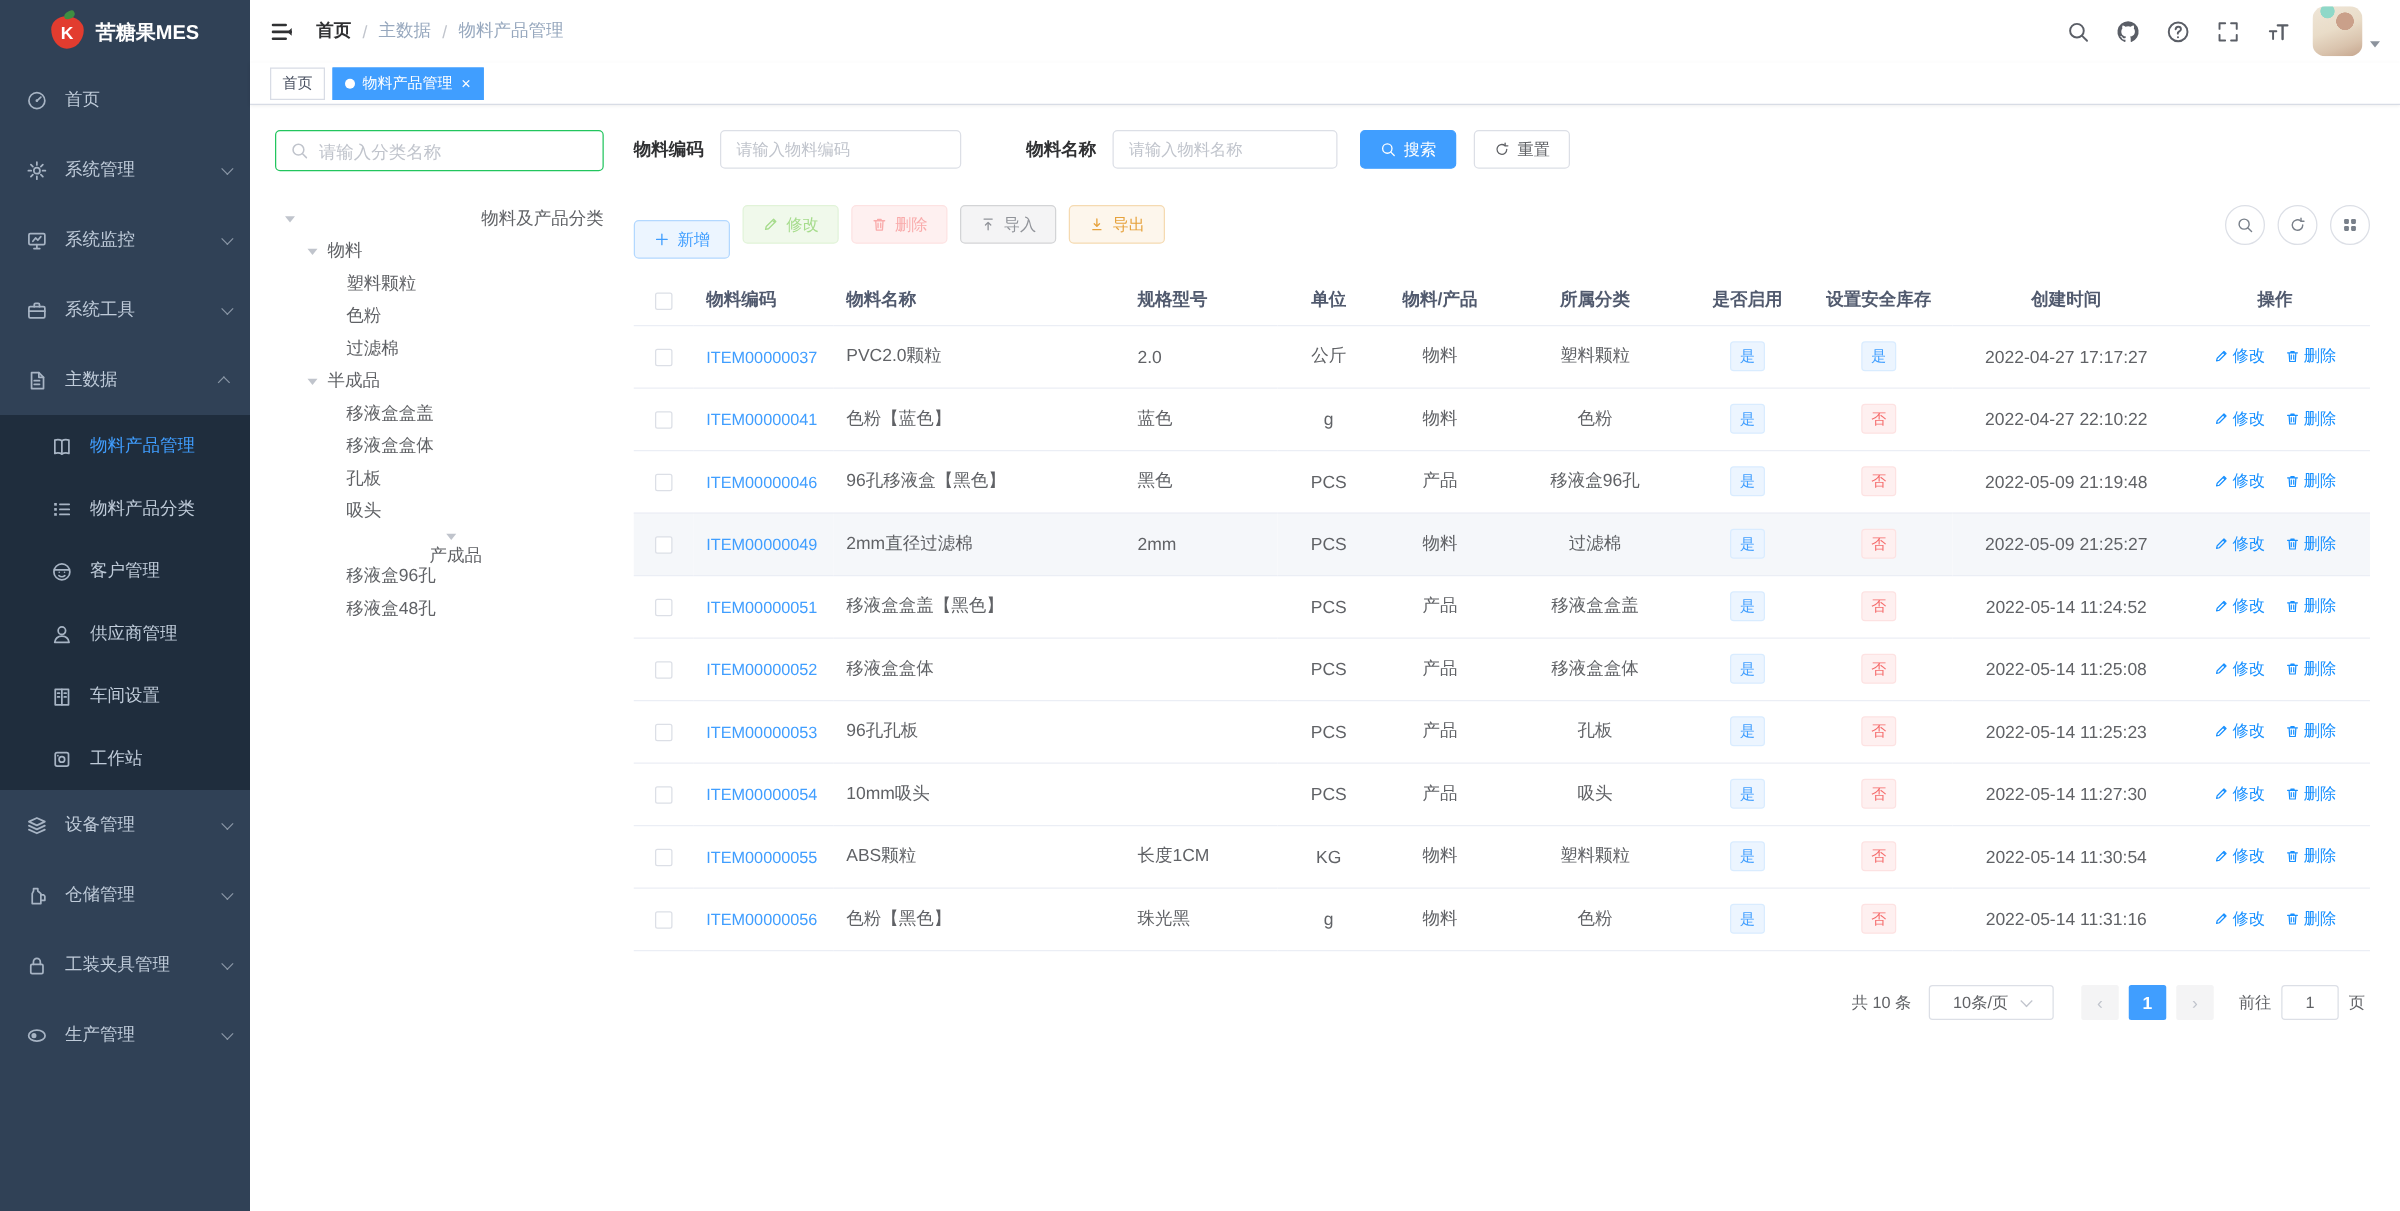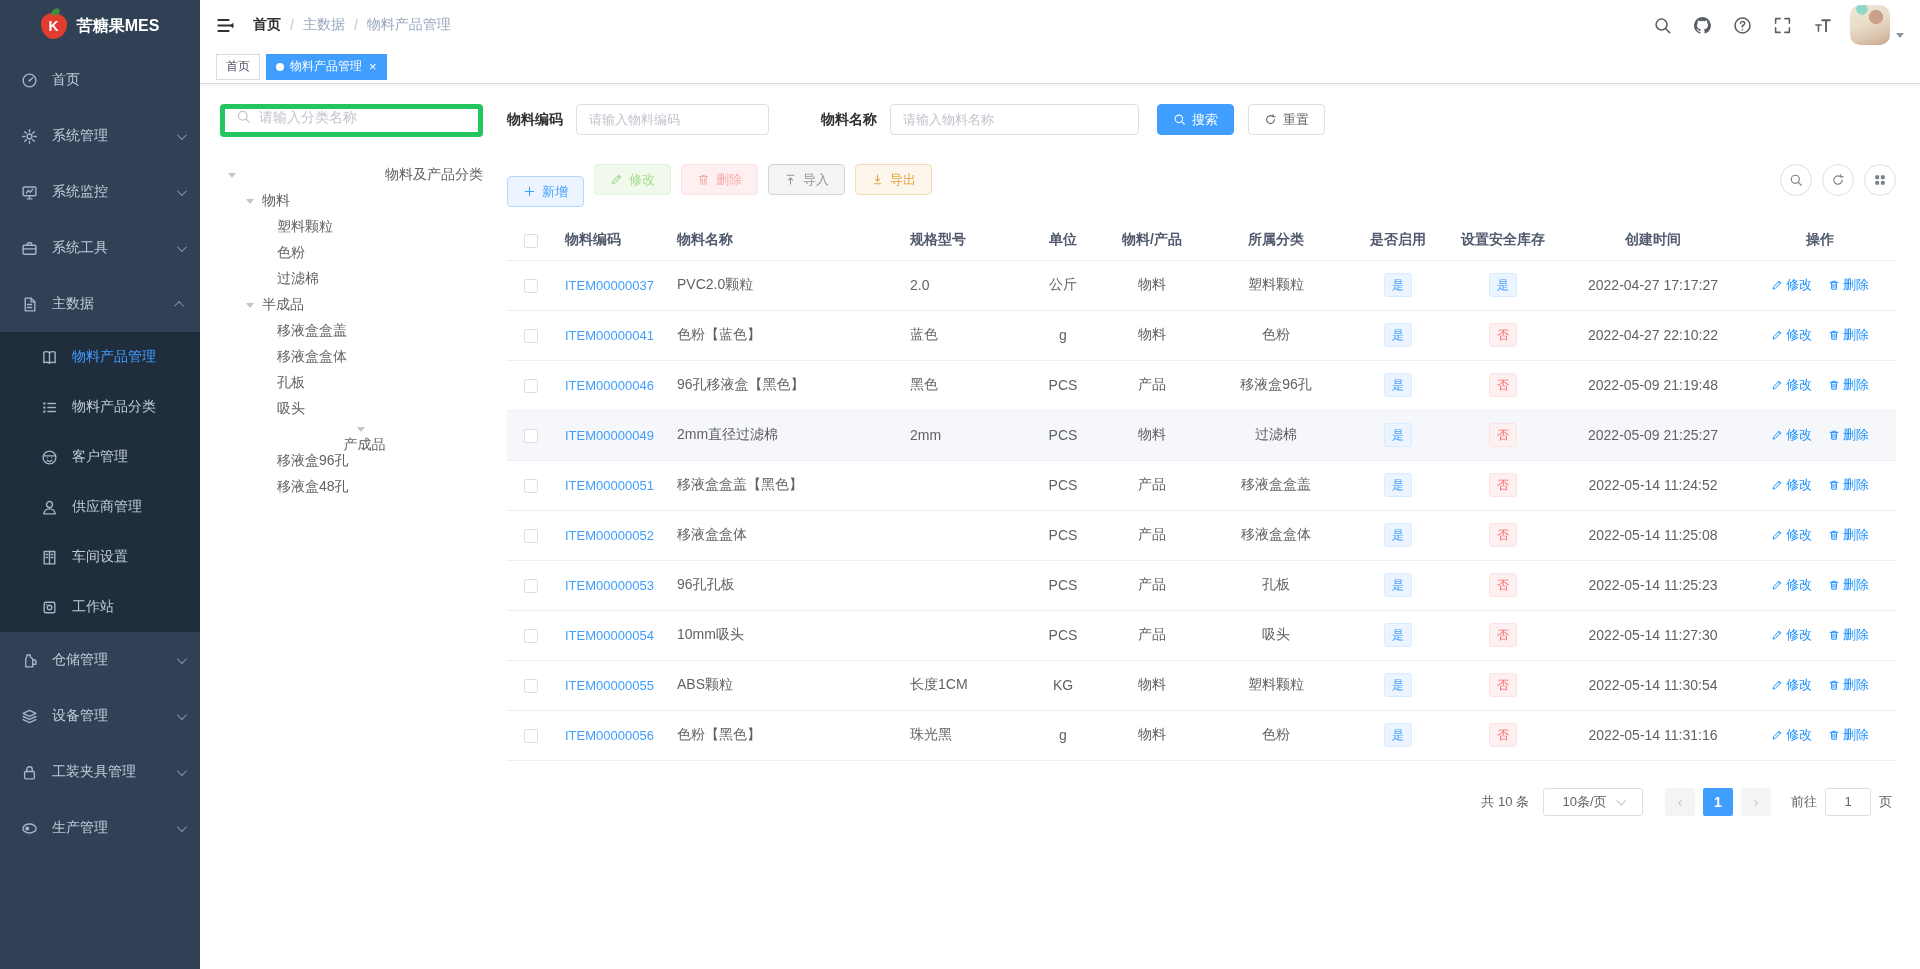"请输入分类名称" .tree-search { align-items: flex-start -> center; border: 5px solid #22c55e -> 1px solid #22c55e }
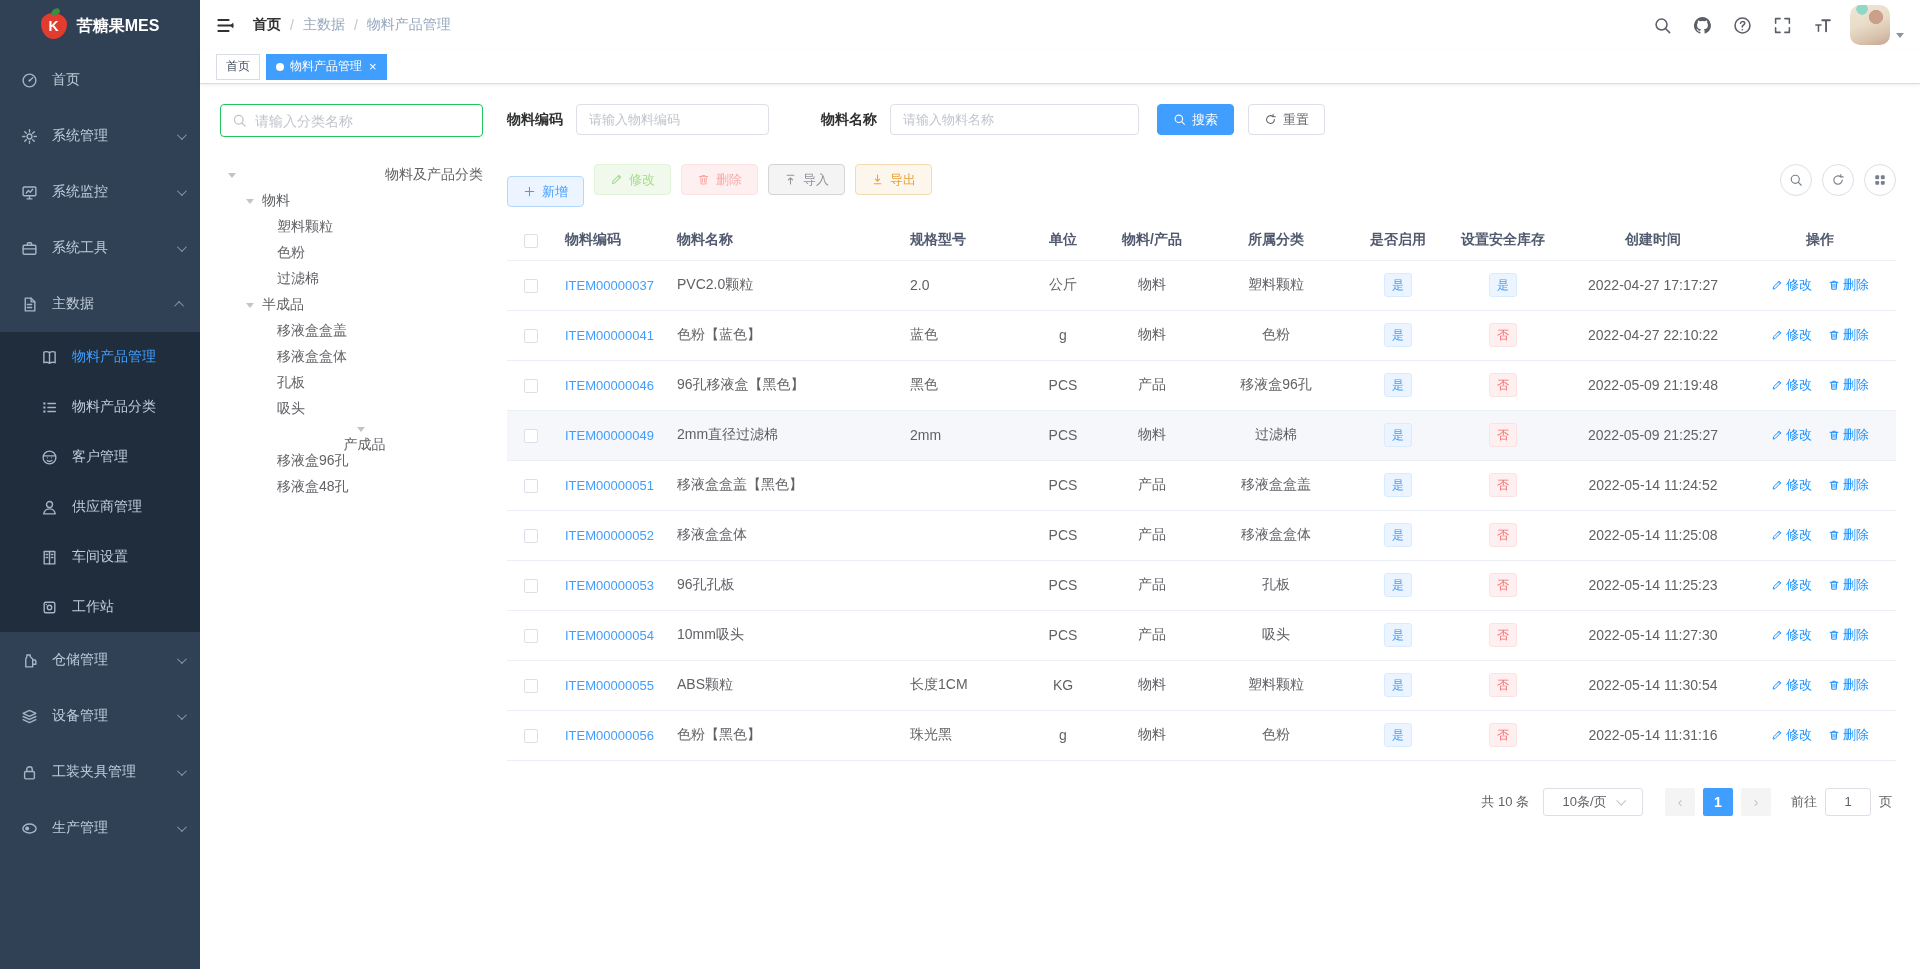"请输入物料名称" .f-input.w2 { width: 249px -> 180px }
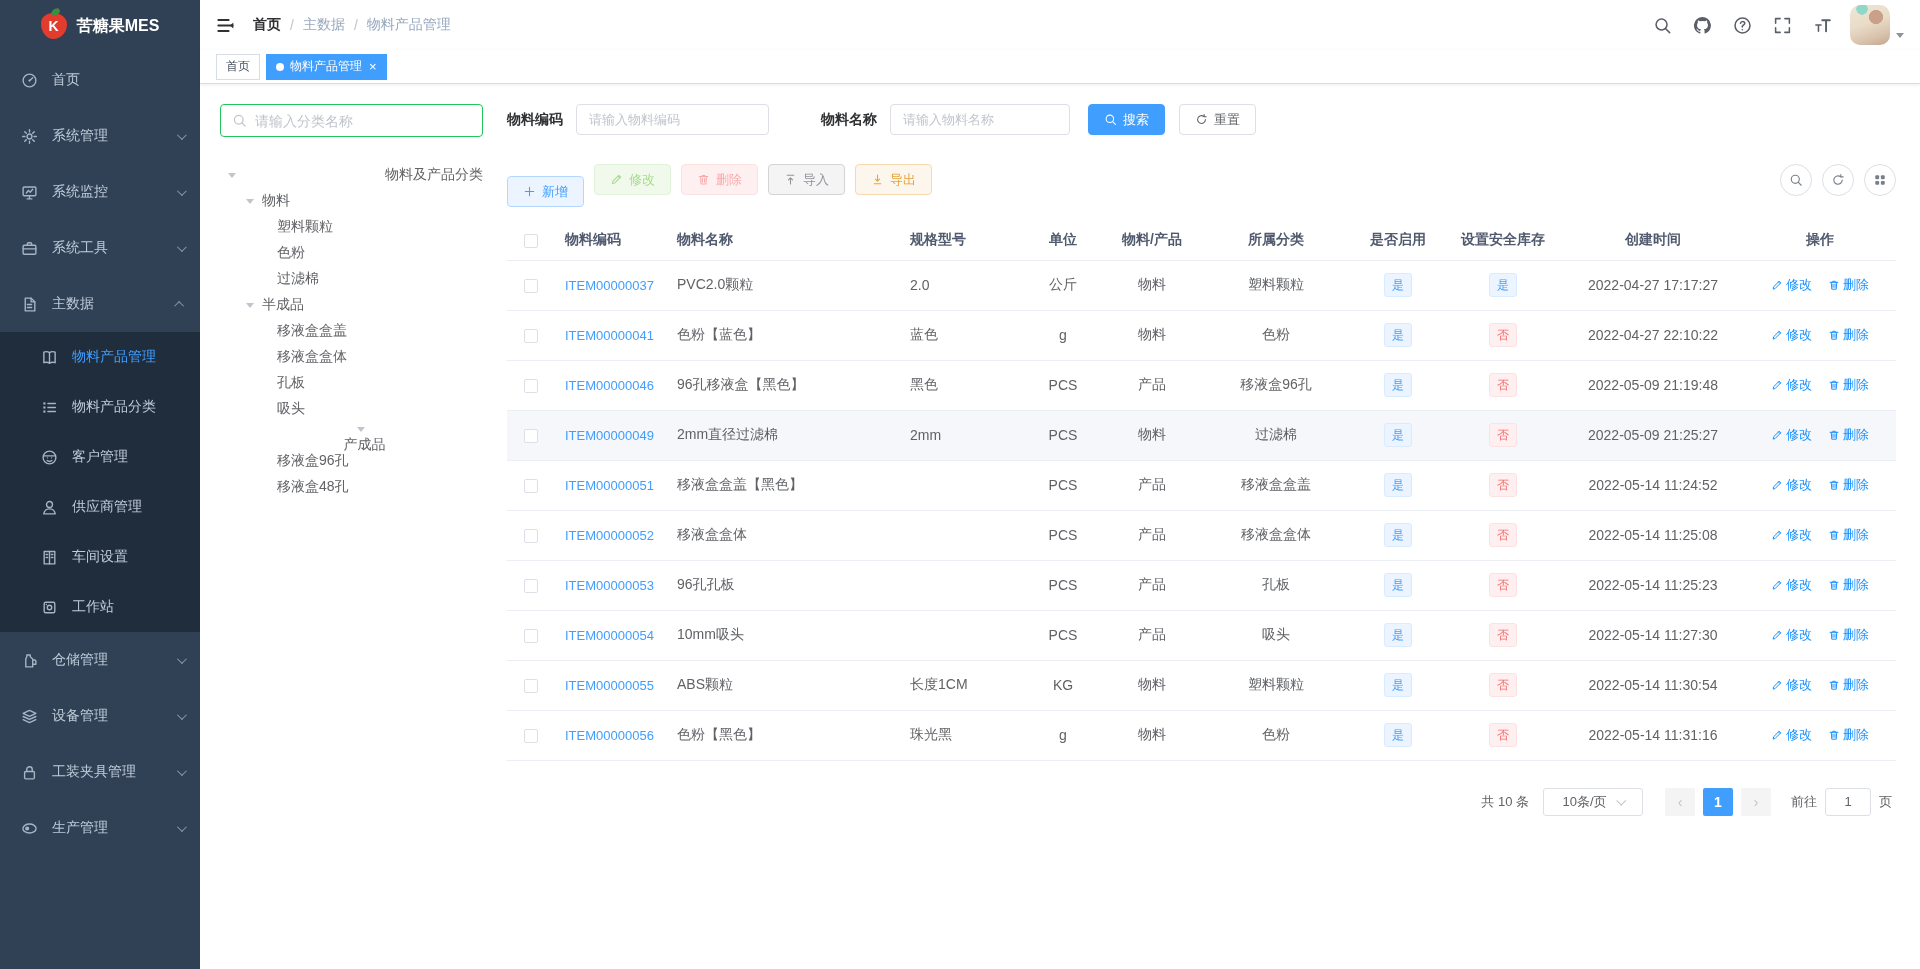"仓储管理" div.menu-item { order: before "设备管理" -> after "设备管理" }
